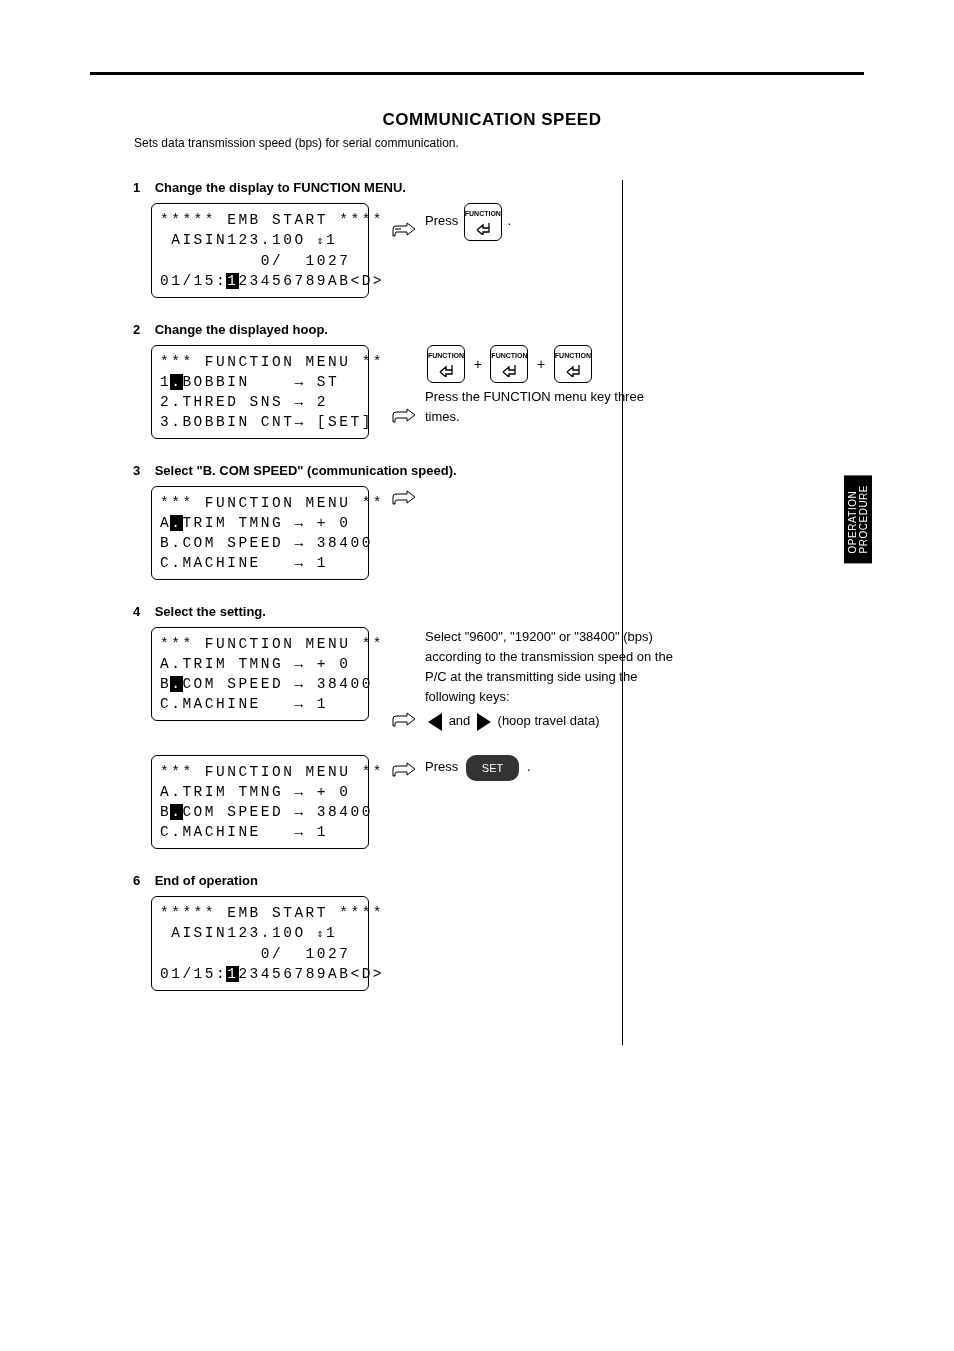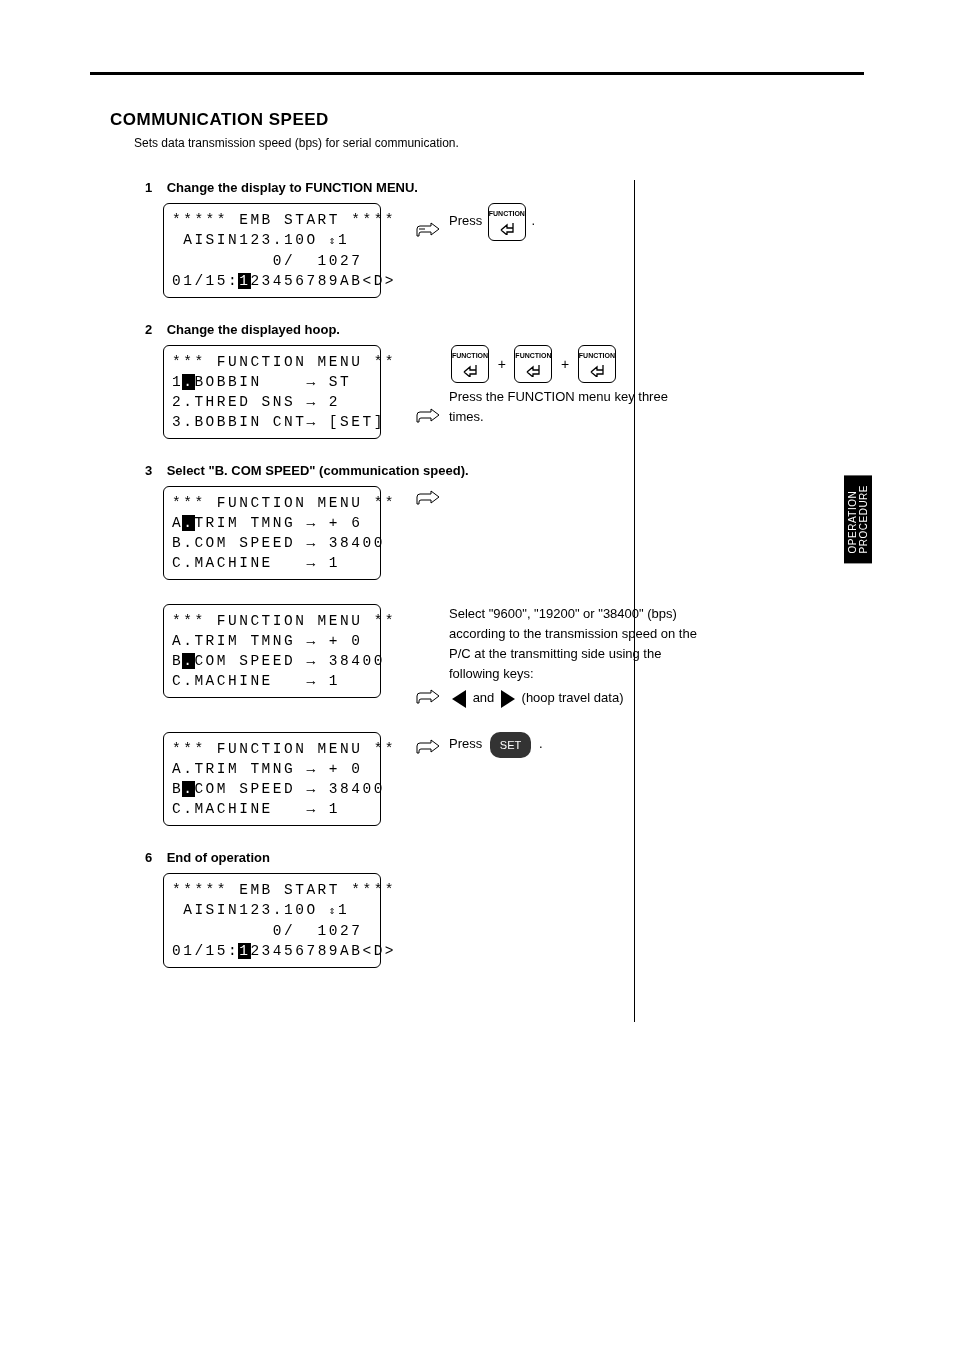"COMMUNICATION SPEED" .section-title { text-align: none -> center }
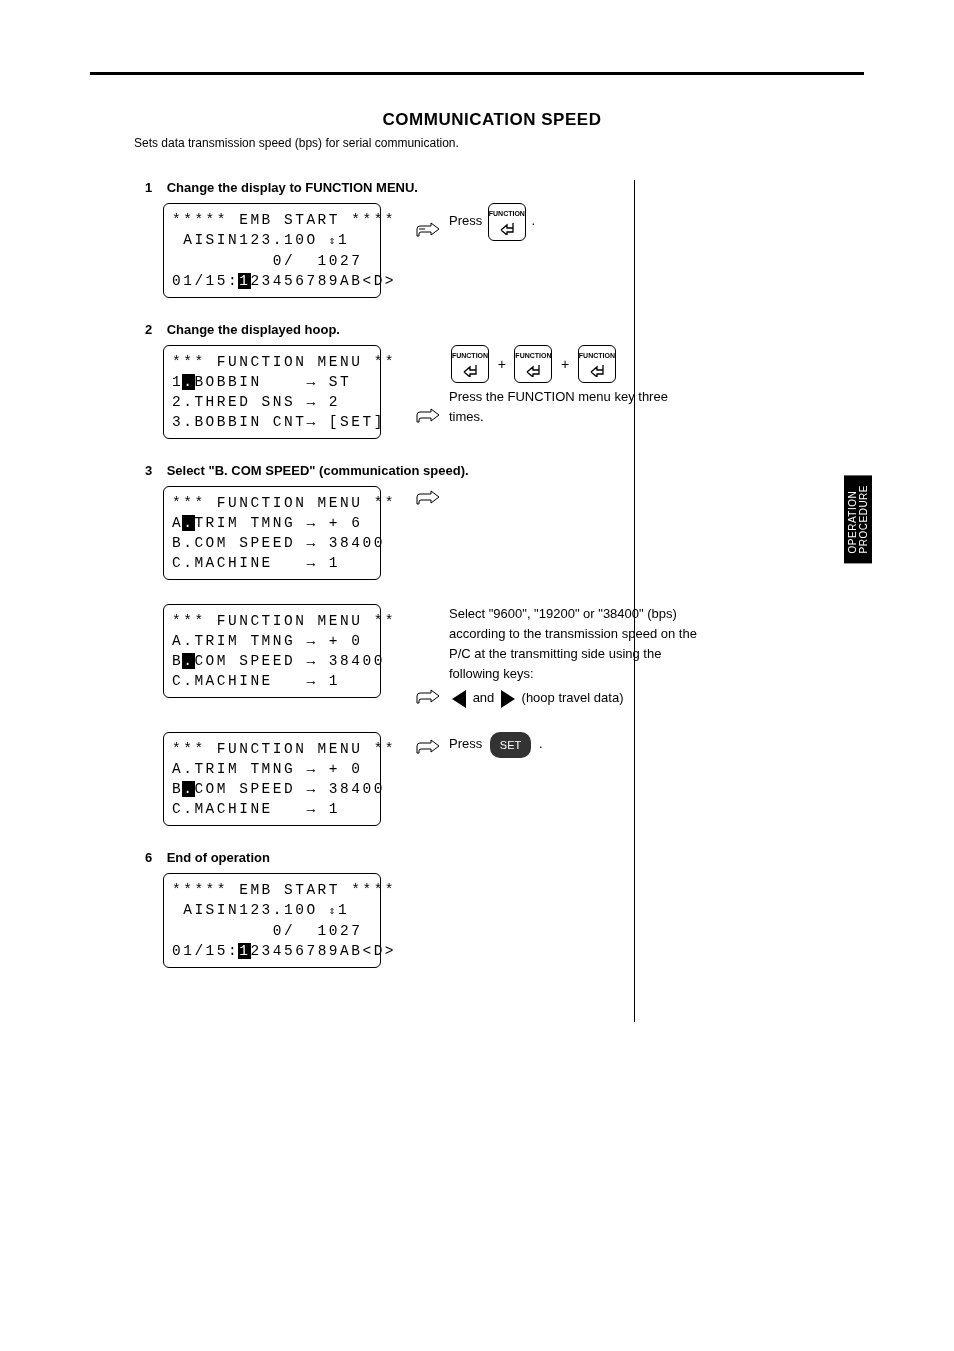"1 Change the display to" .steps { margin-left: 35px -> 23px }
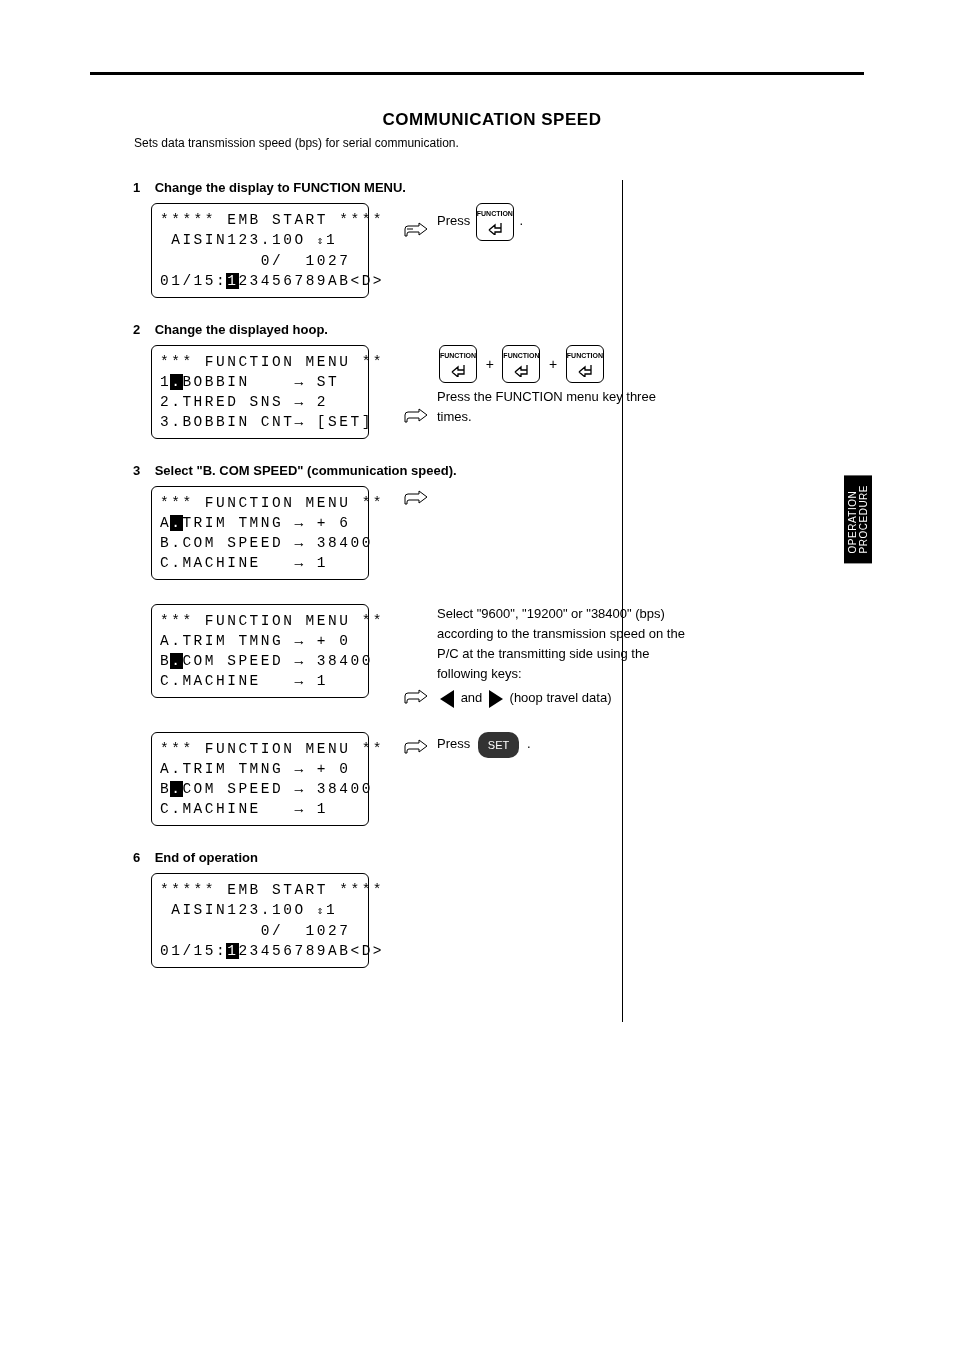"***** EMB START **** AISIN123.10O" .step-body { gap: 12px -> none }
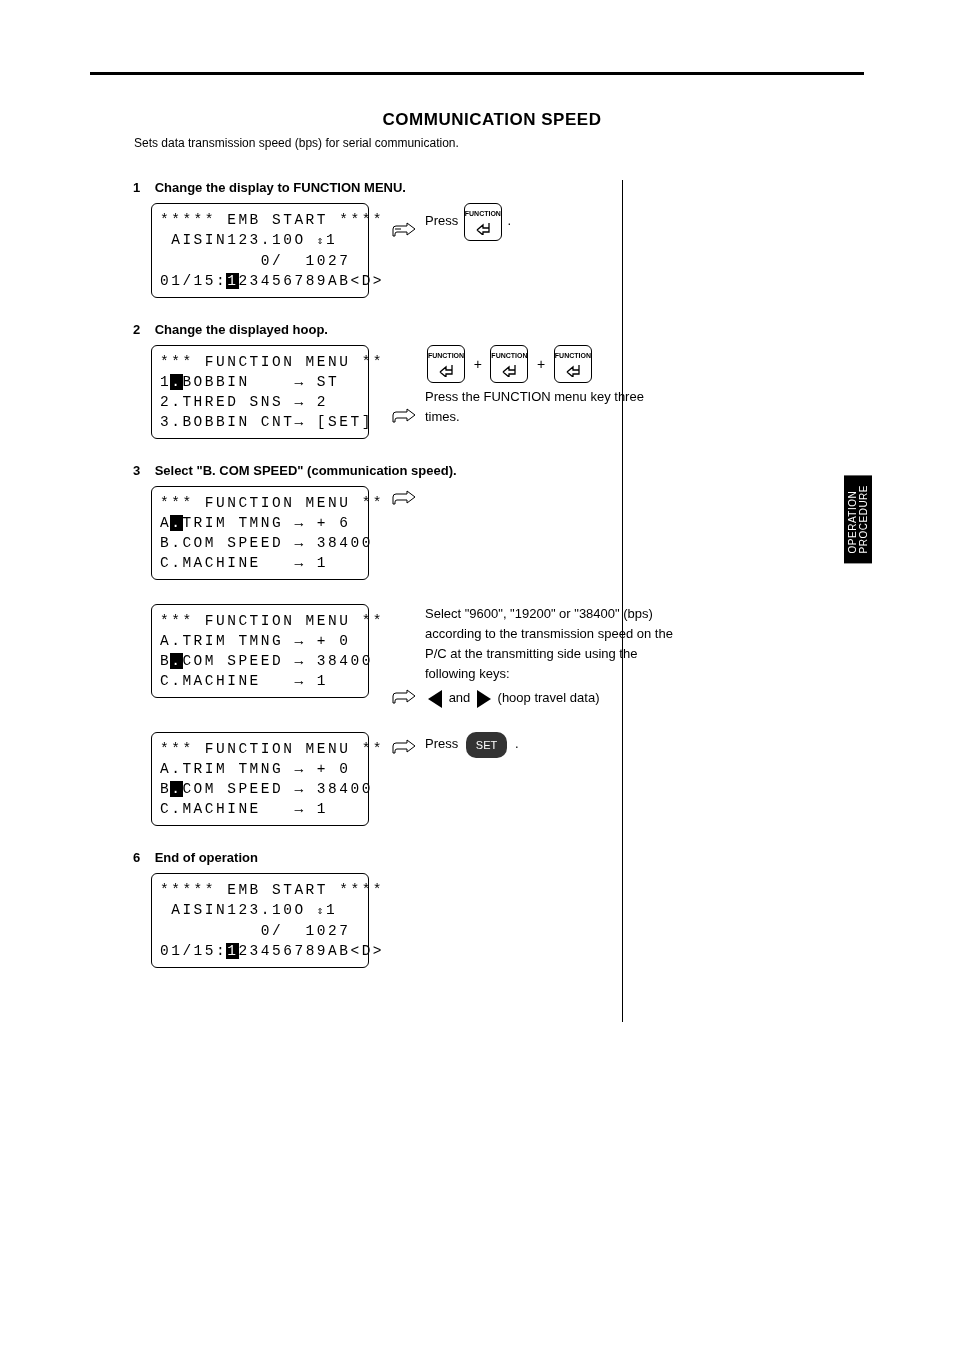"TRIM TMNG → + 6" span { text: 6 -> 0 }
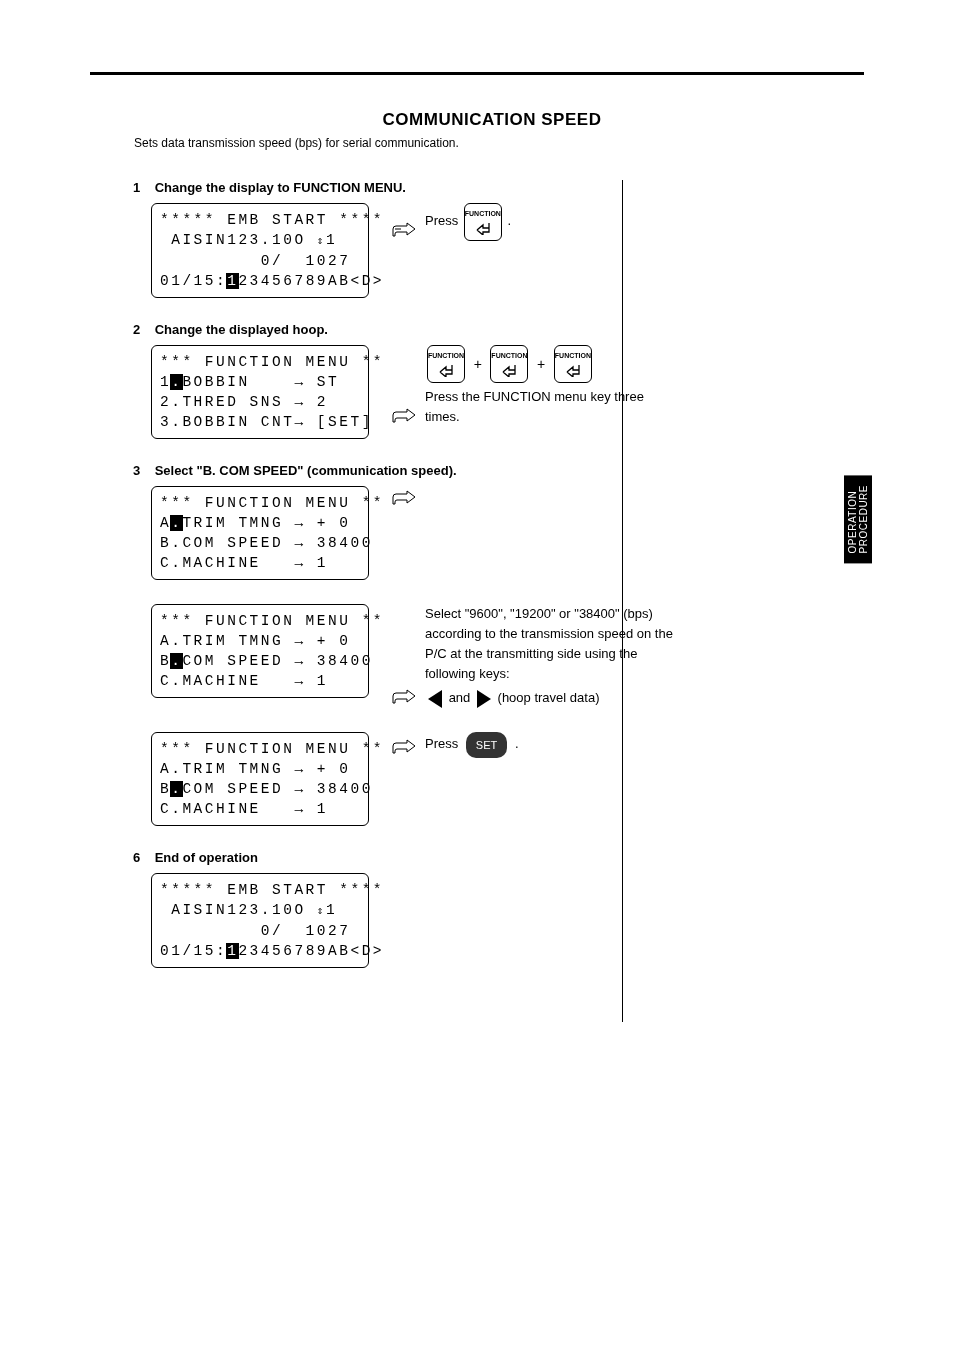"4 Select the setting." div.step-head { html: none -> <div> <span>4</span> <span>Select the setting.</span> </div> }
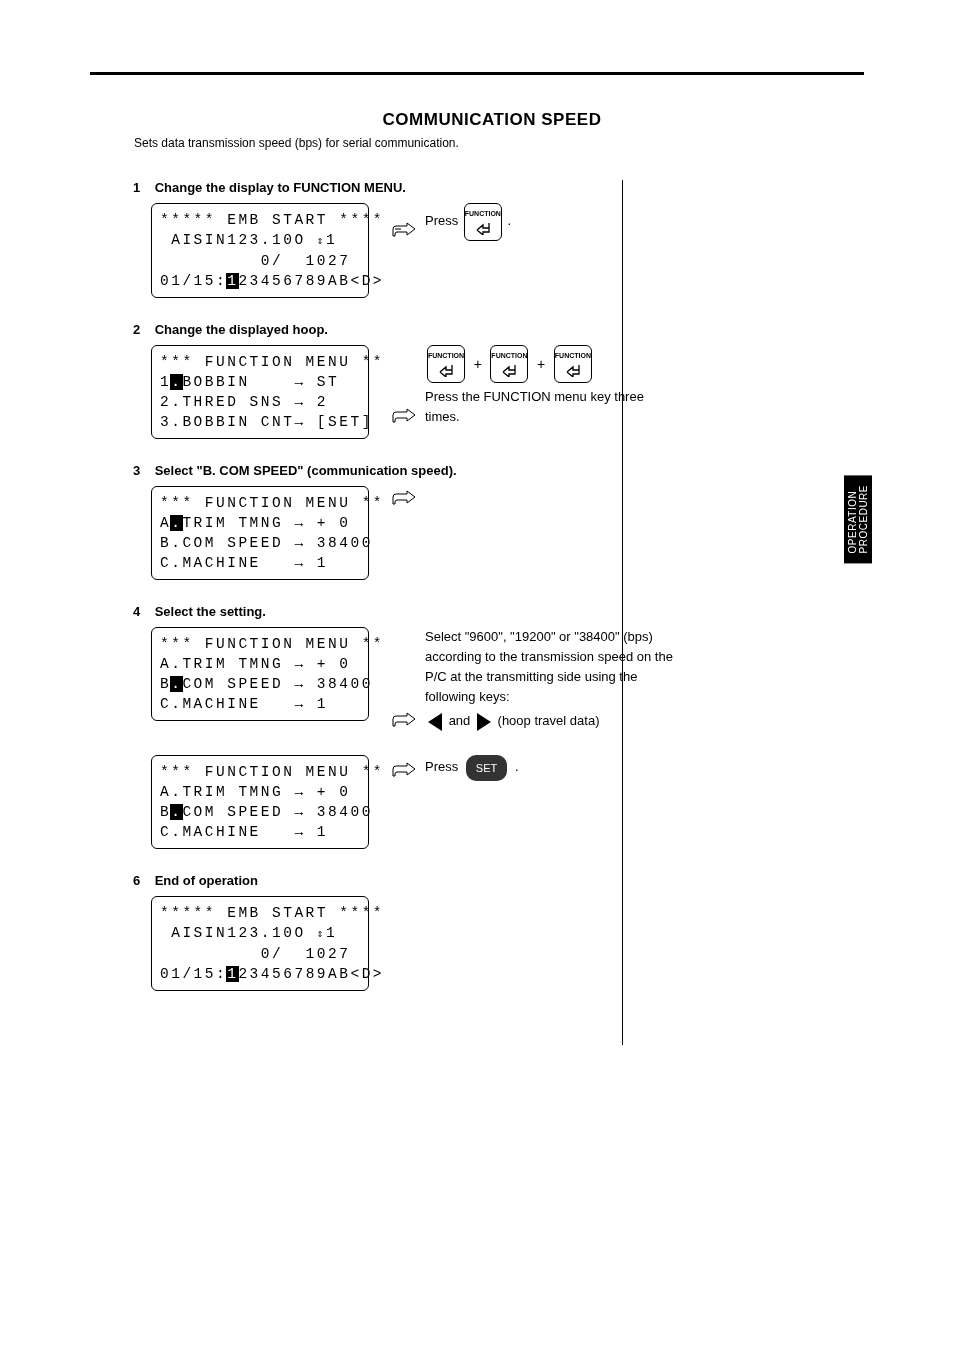"SET" .set-key { padding: 3px 10px -> 3px 16px }
